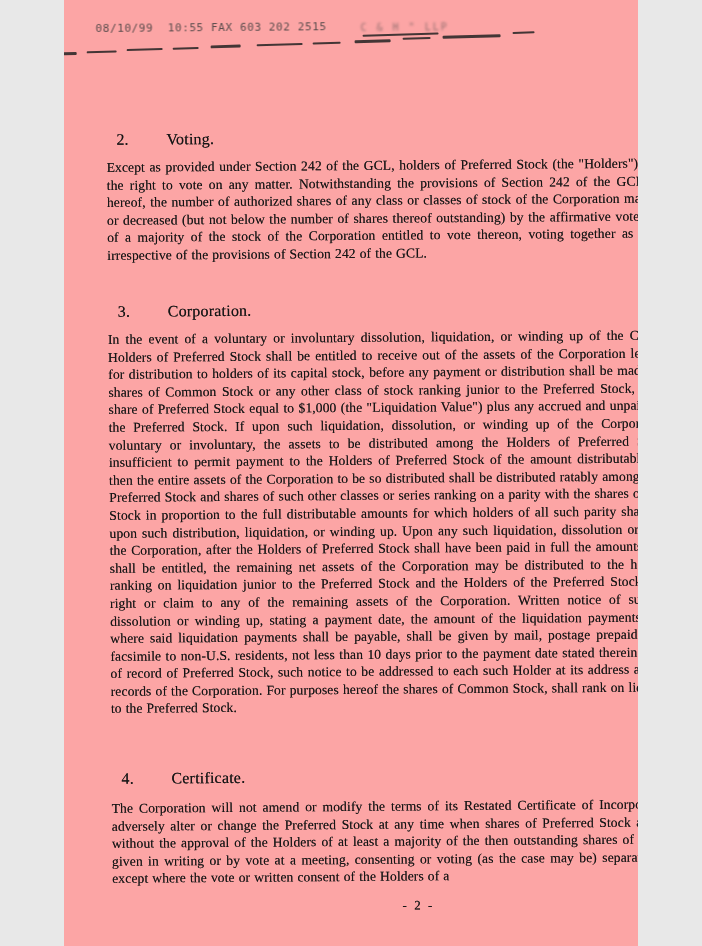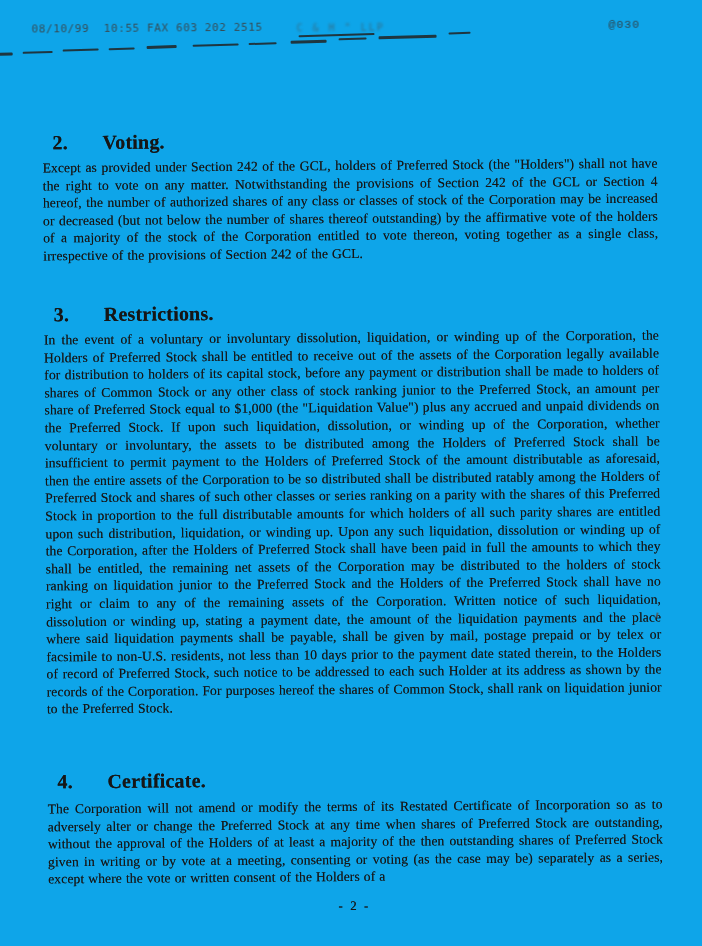"08/10/99 10:55 FAX 603 202" .page { background: #0ea5e9 -> #fca5a5; width: 702px -> 574px }
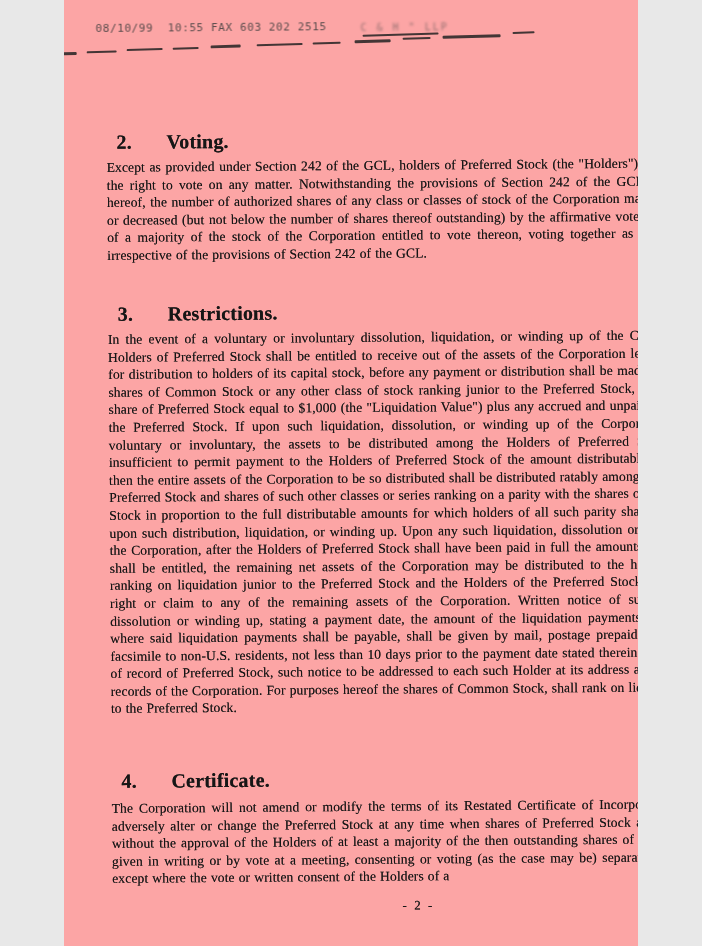"2. Voting." .heading { font-size: 20px -> 16px; font-weight: bold -> normal }
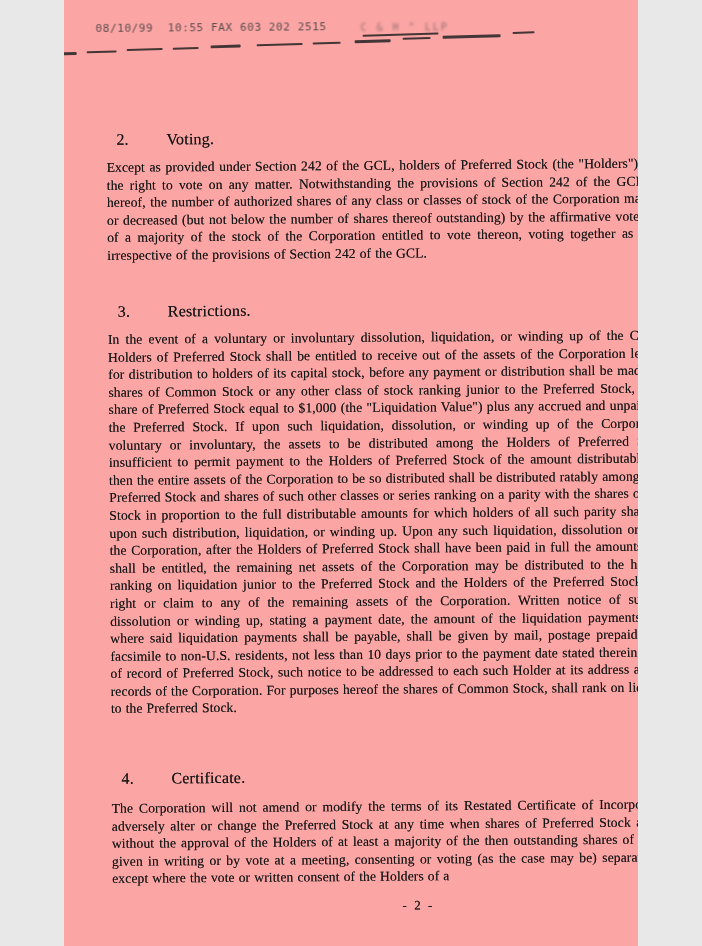"Restrictions." span.sec-title { text: Restrictions -> Corporation }
